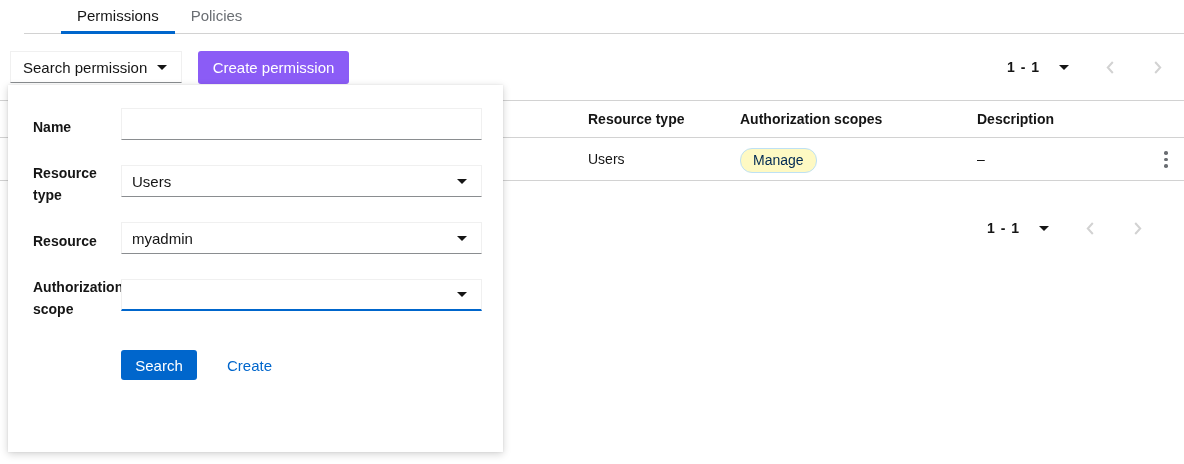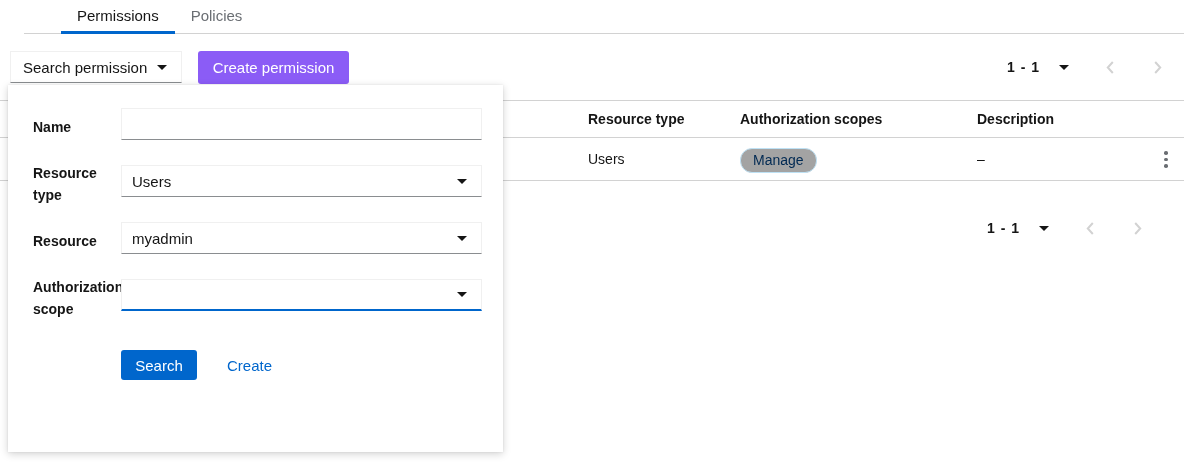"Manage" .badge { background: #a3a3a3 -> #fef9c3 }
